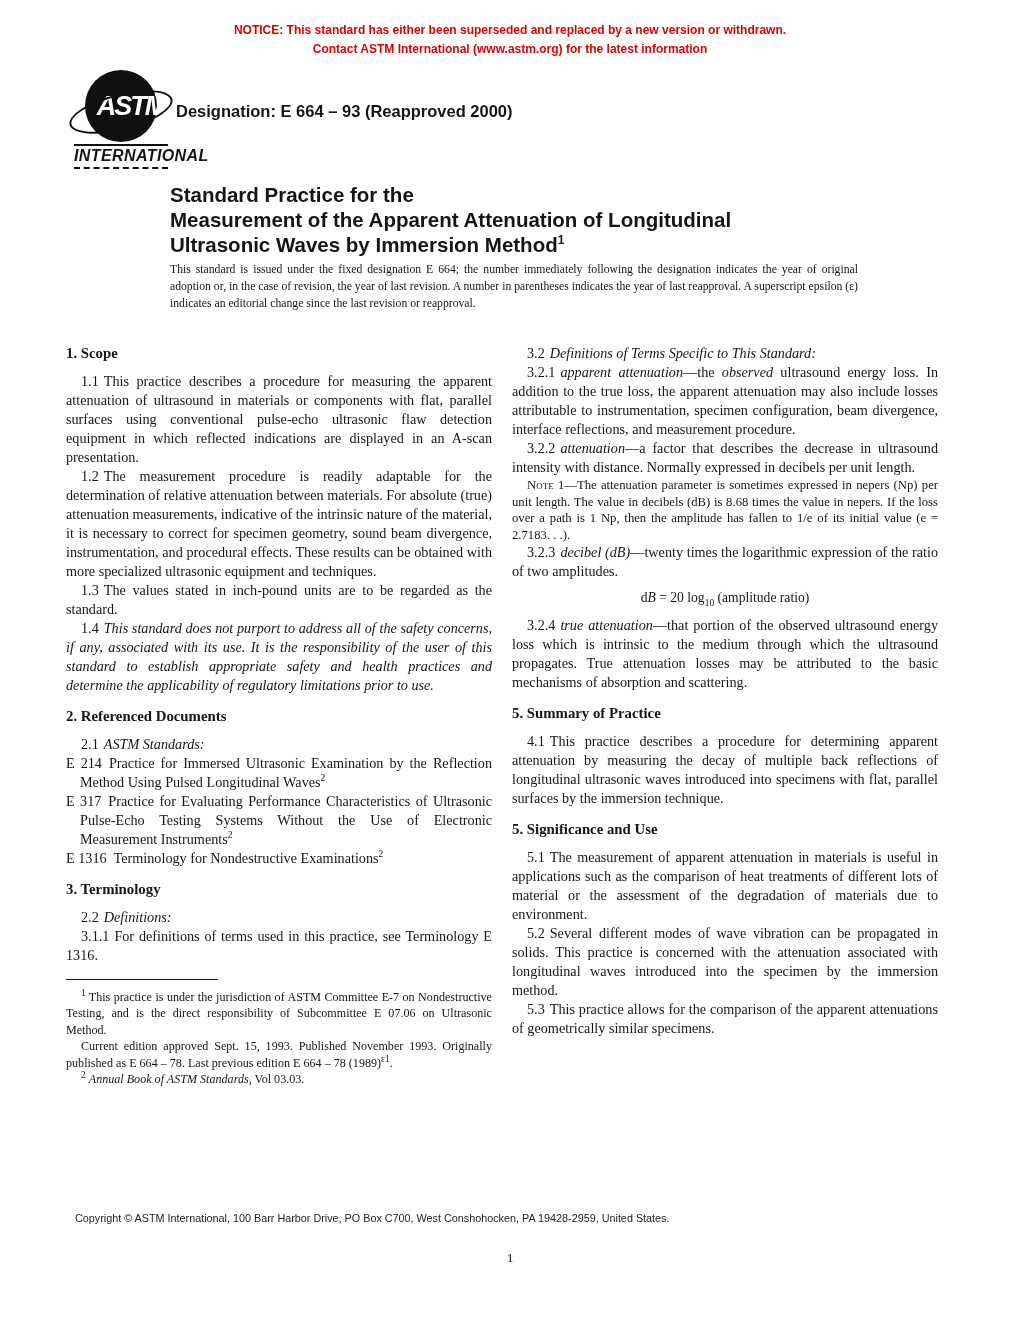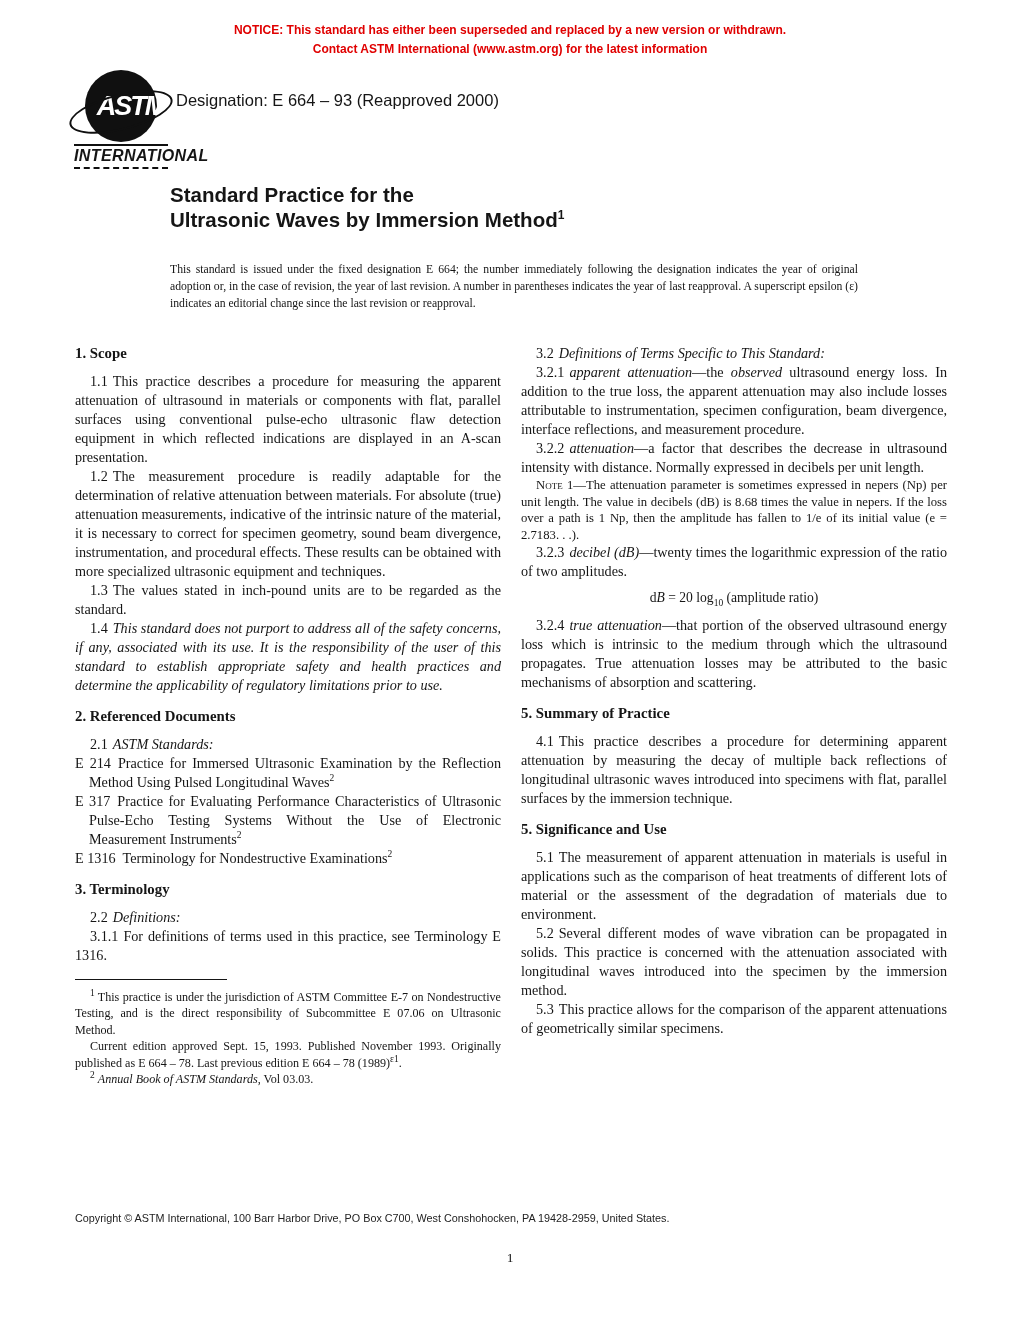"Designation: E 664 – 93" .designation { font-weight: normal -> bold; top: 91px -> 102px }
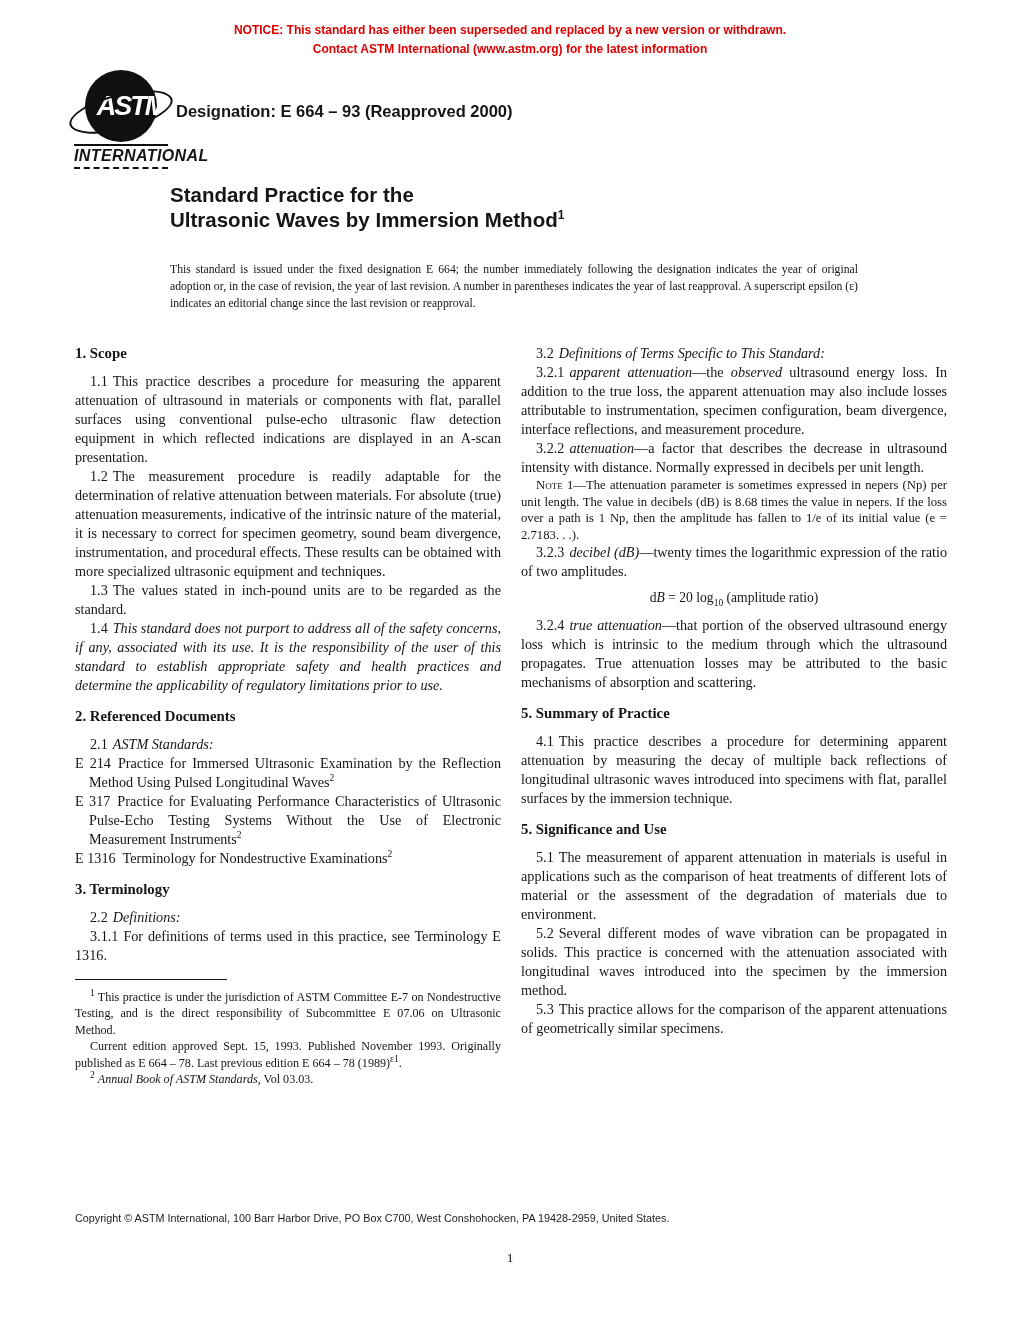"Measurement of the Apparent Attenuation" div { html: none -> <div>Measurement of the Apparent Attenuation of Longitudinal</div> }
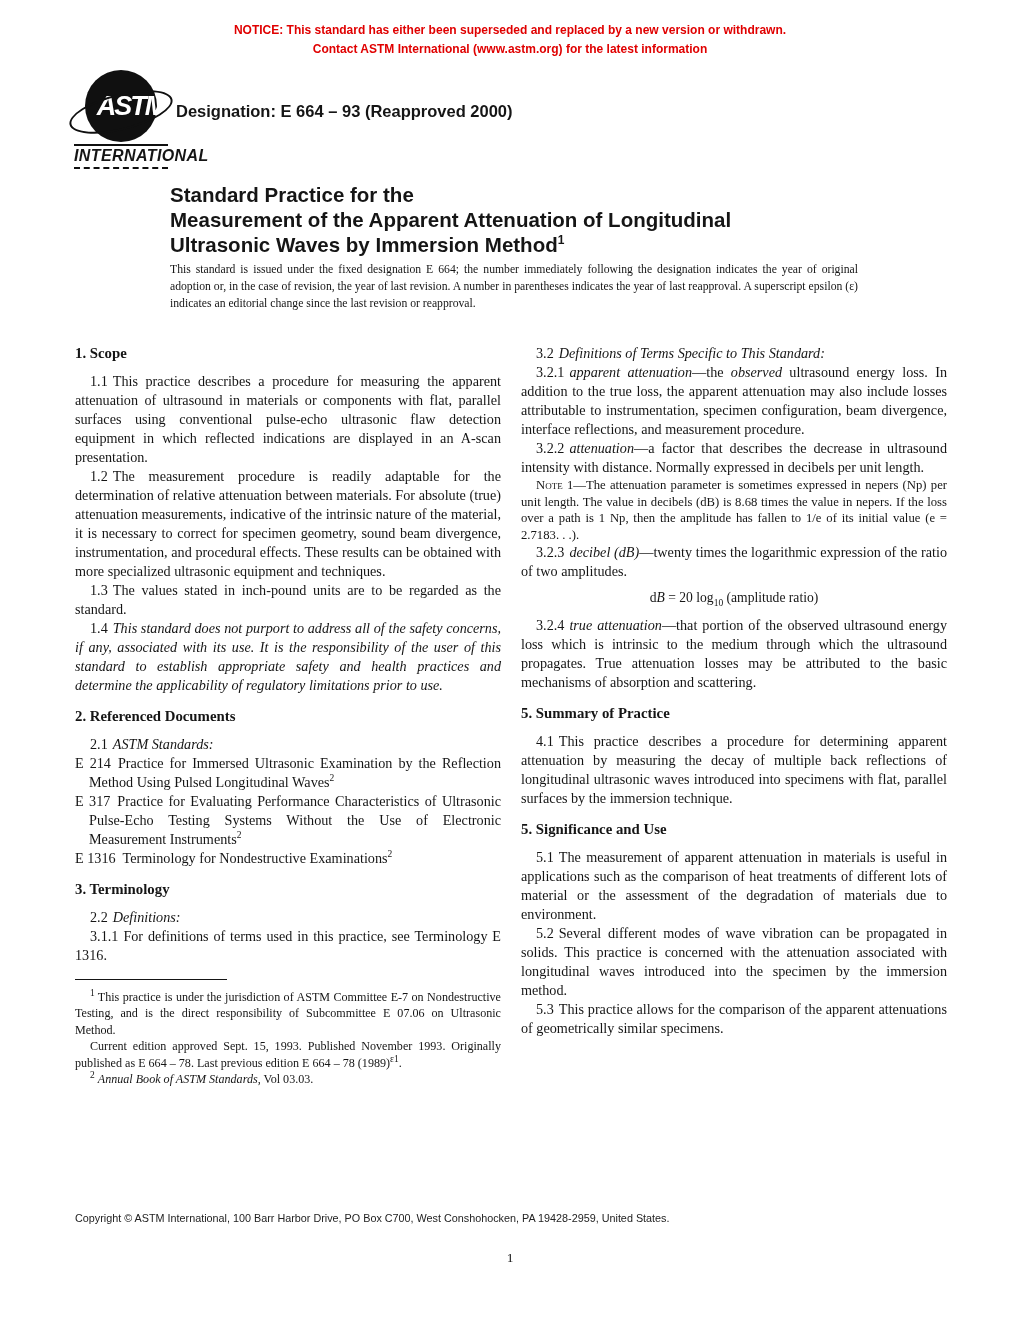"1. Scope" .columns { left: 75px -> 66px }
